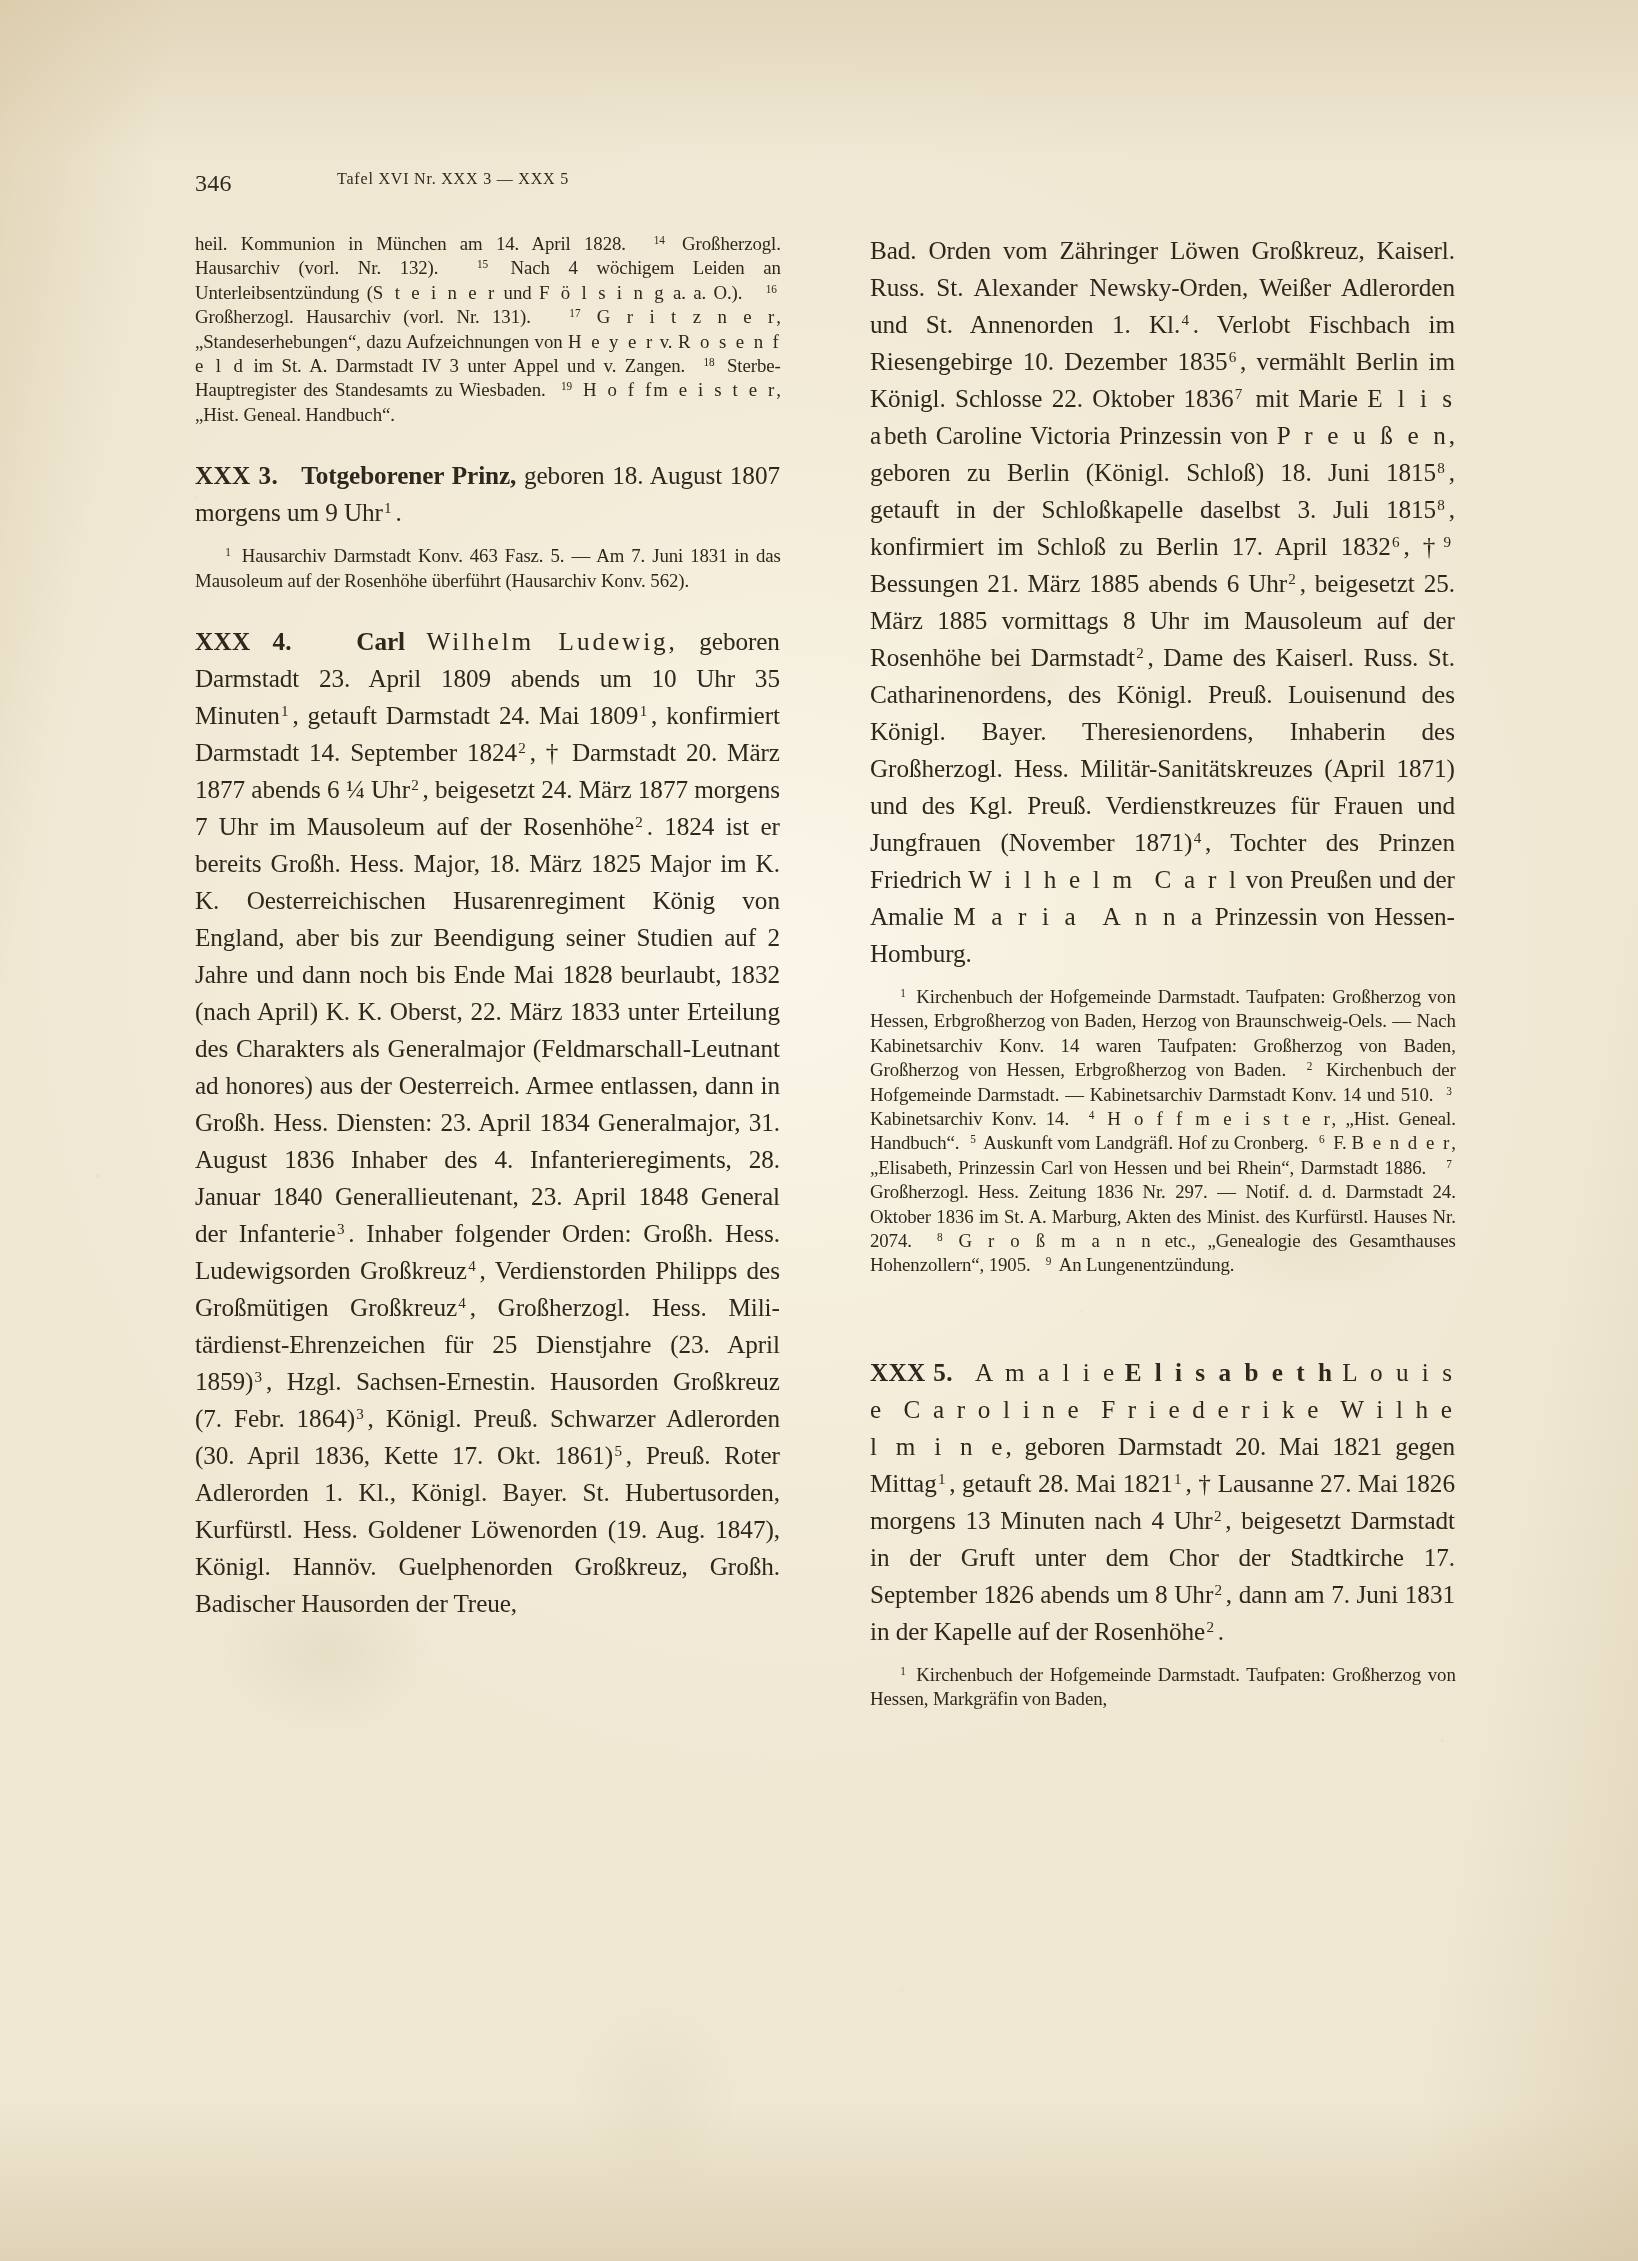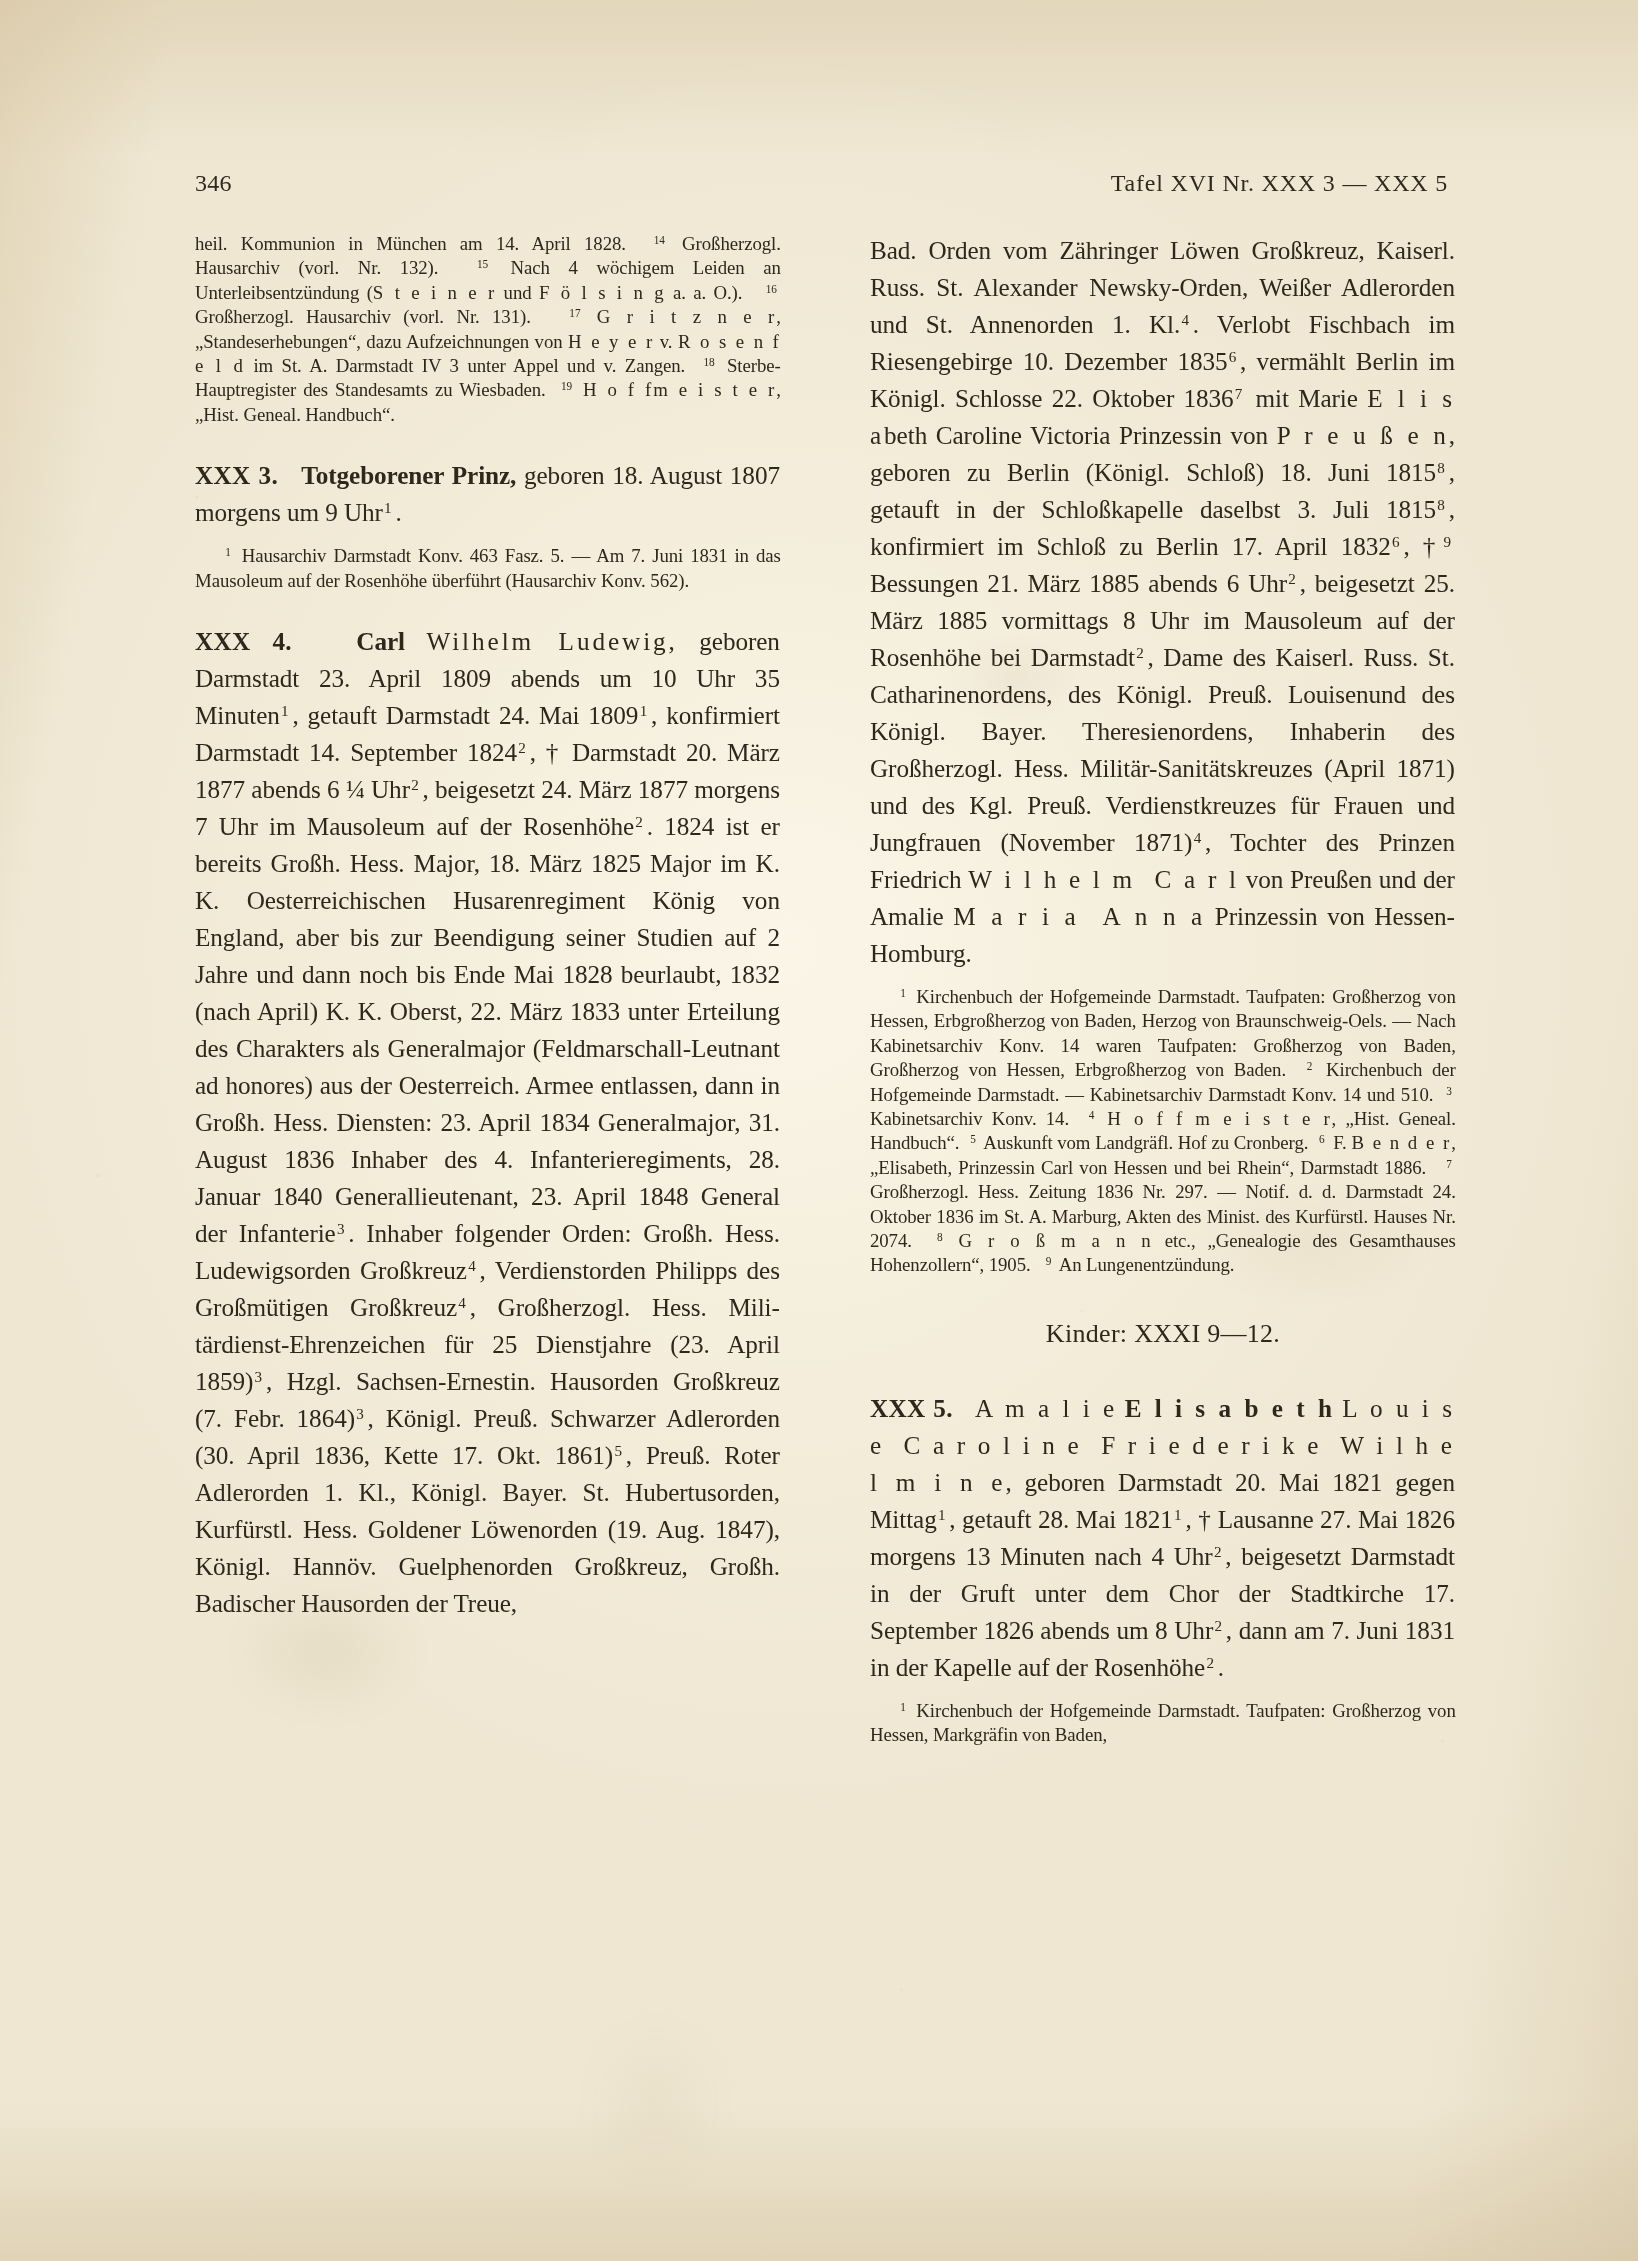"Tafel XVI Nr. XXX 3" .runhead .title { font-size: 24px -> 16px; text-align: right -> left }
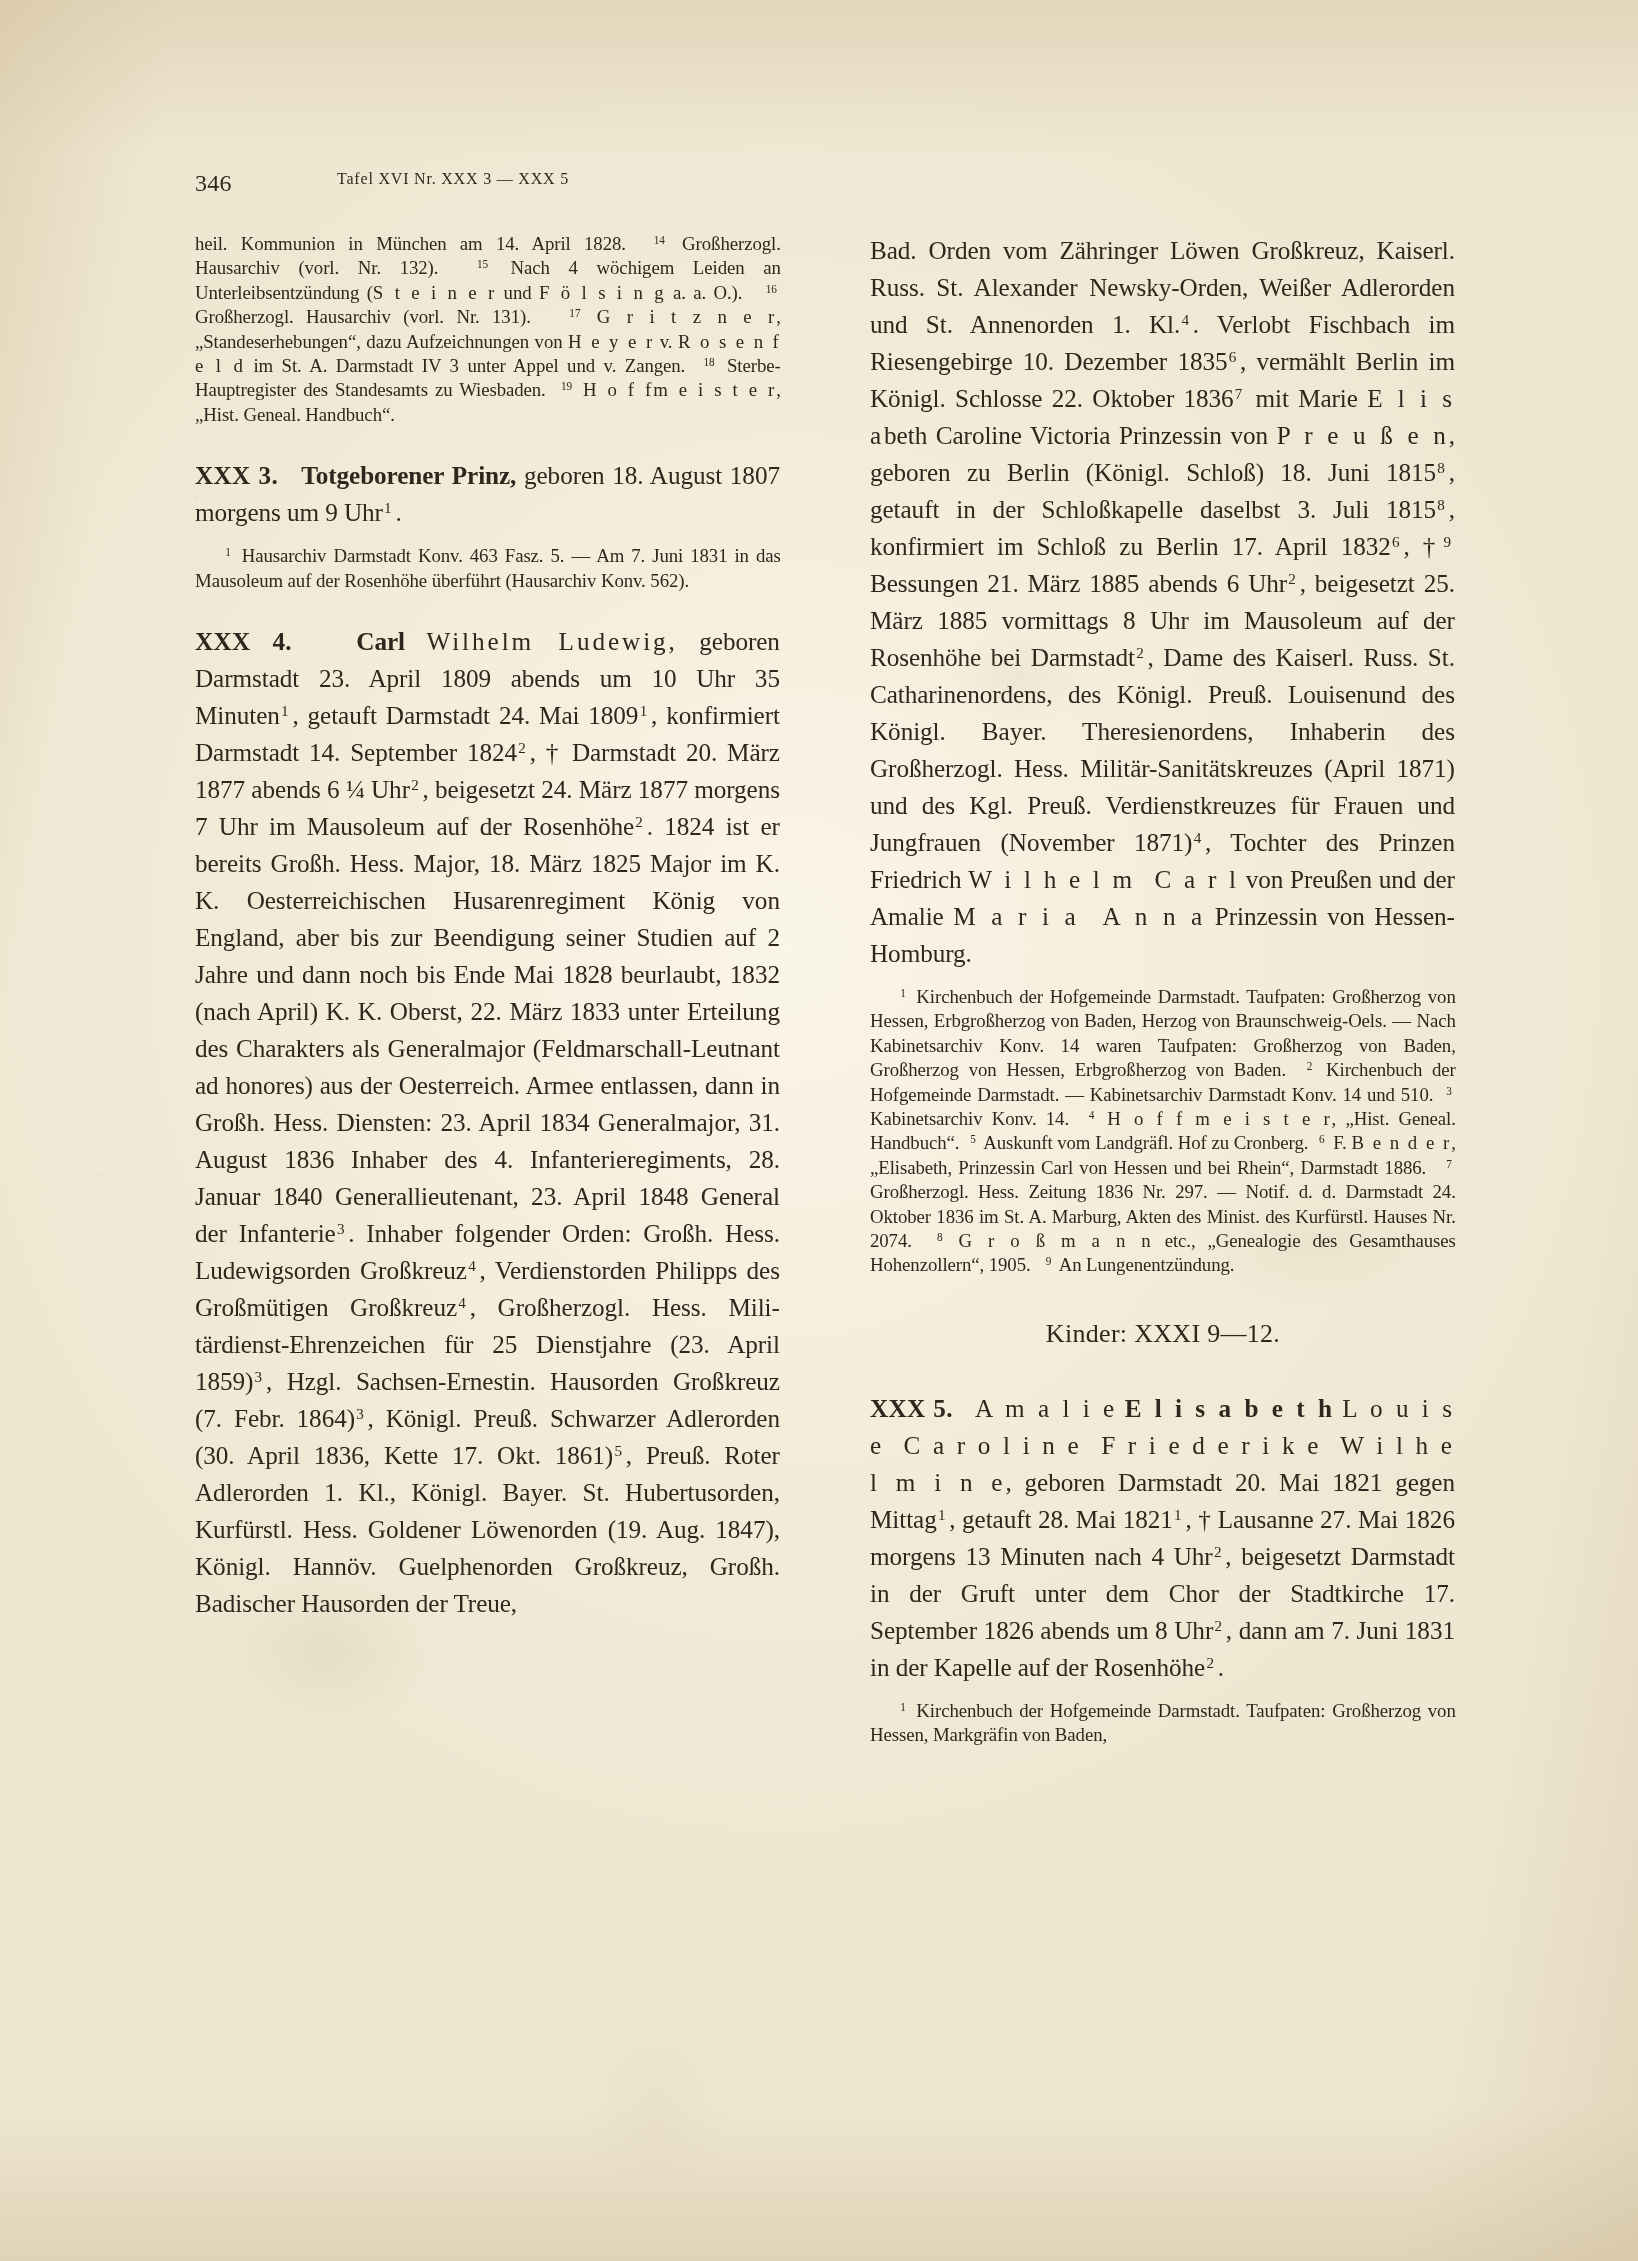"Kinder: XXXI 9—12." p.kinder { html: <p>Kinder: XXXI 9—12.</p> -> none }
